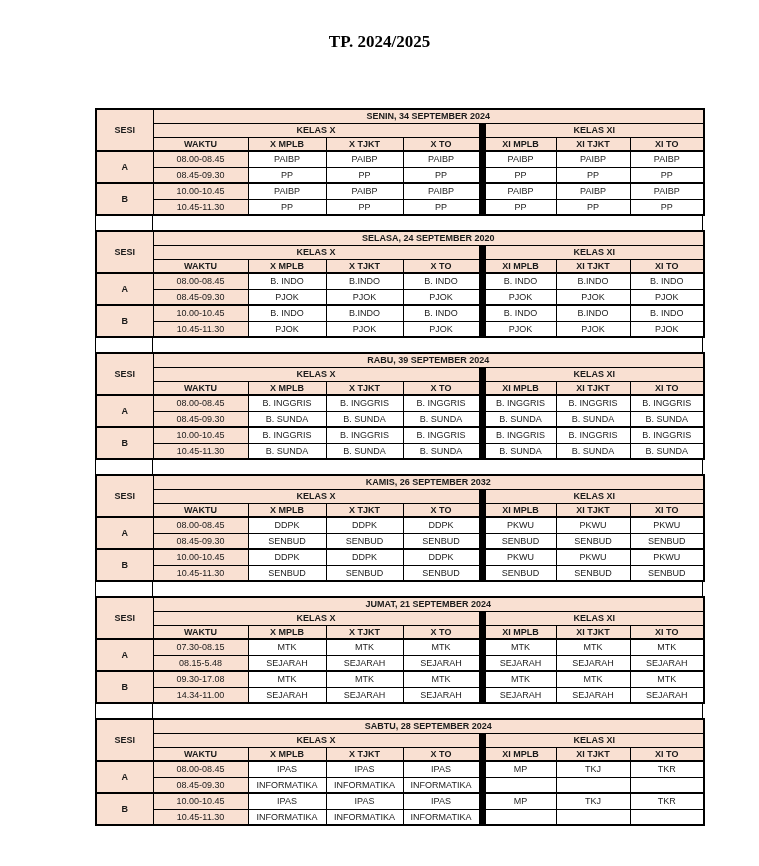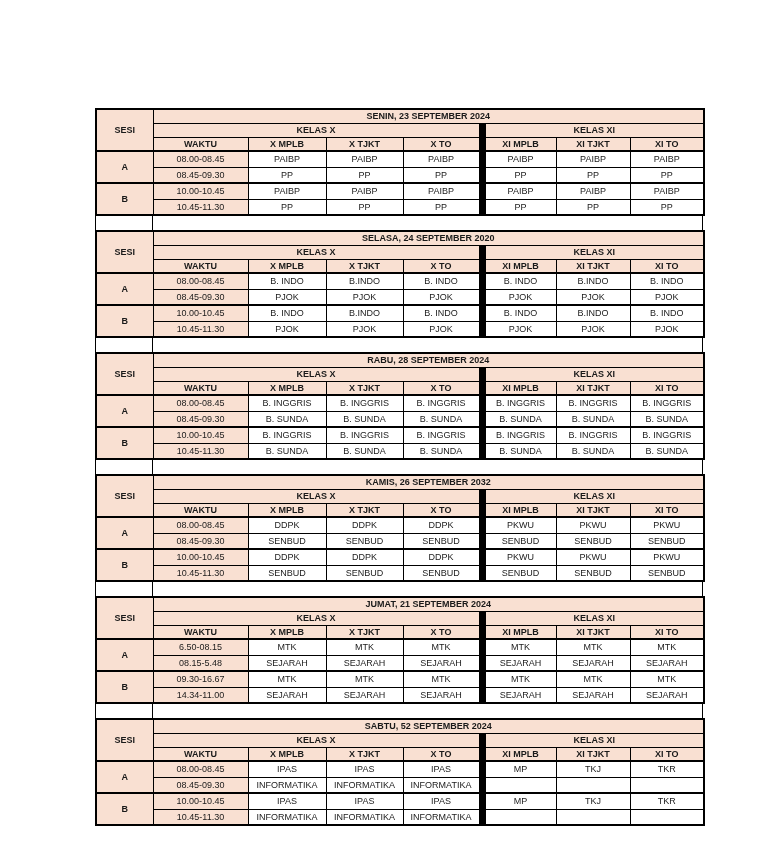"TP. 2024/2025" div { html: none -> <div>TP. 2024/2025</div> }
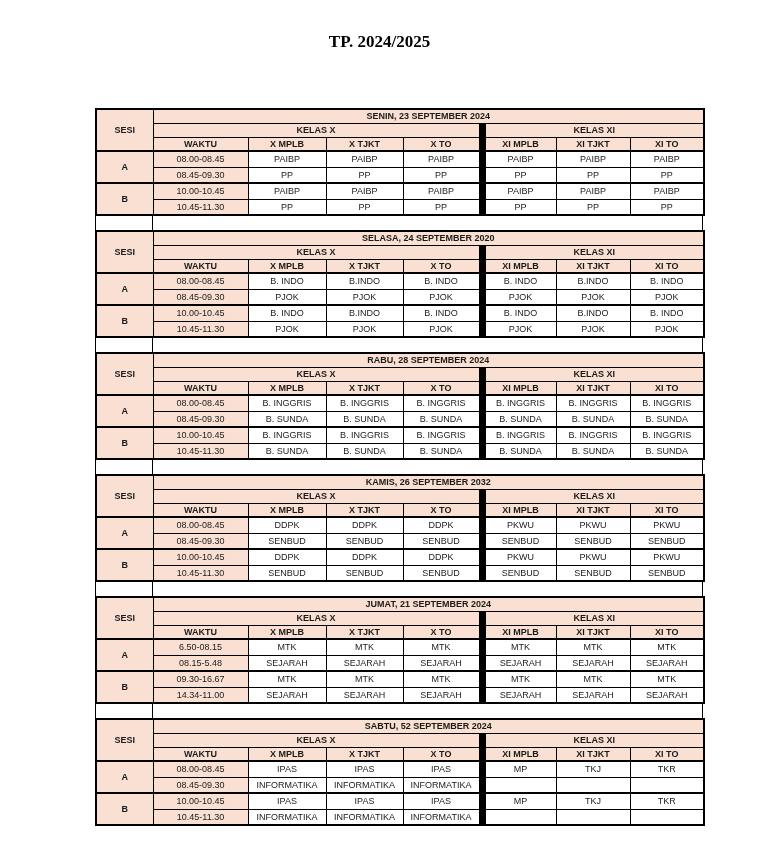"SENIN, 23 SEPTEMBER 2024" td.hdr { text: 23 -> 34 }
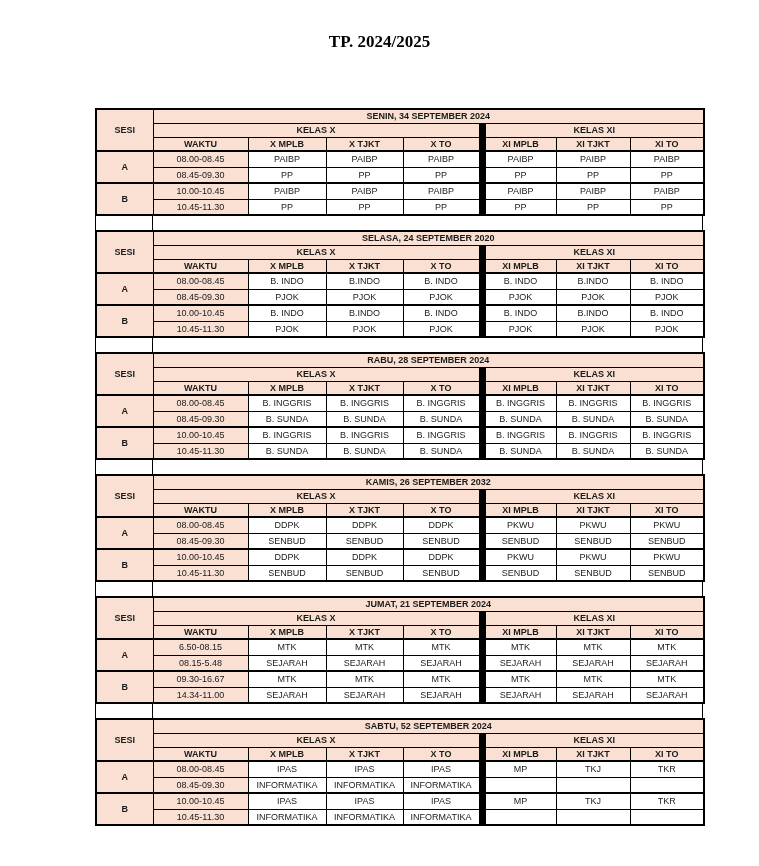"RABU, 28 SEPTEMBER 2024" td.hdr { text: 28 -> 39 }
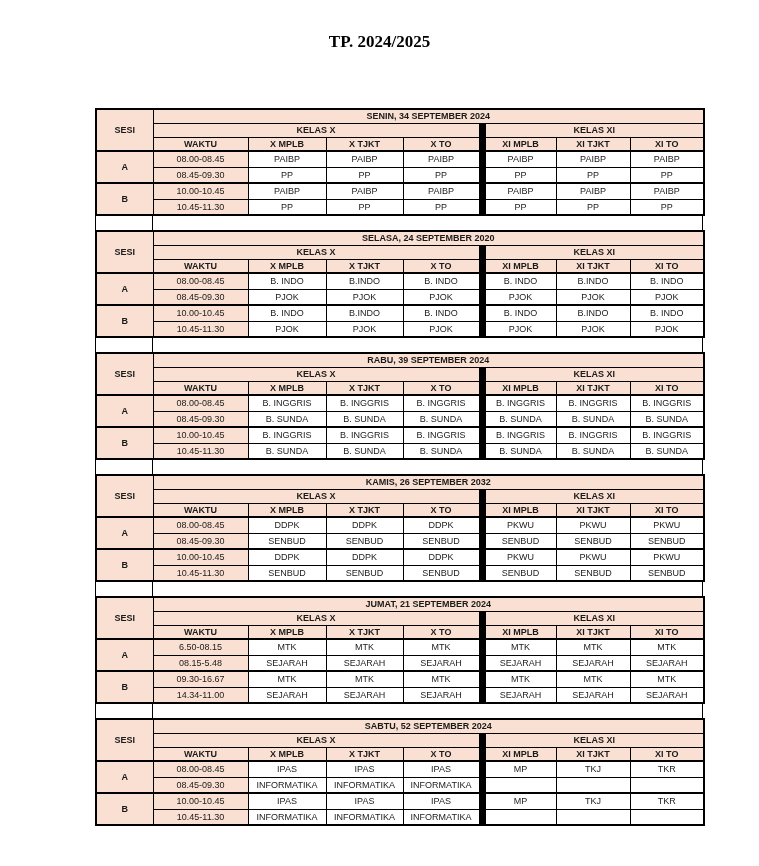"6.50-08.15" td.time { text: 6.50-08.15 -> 07.30-08.15 }
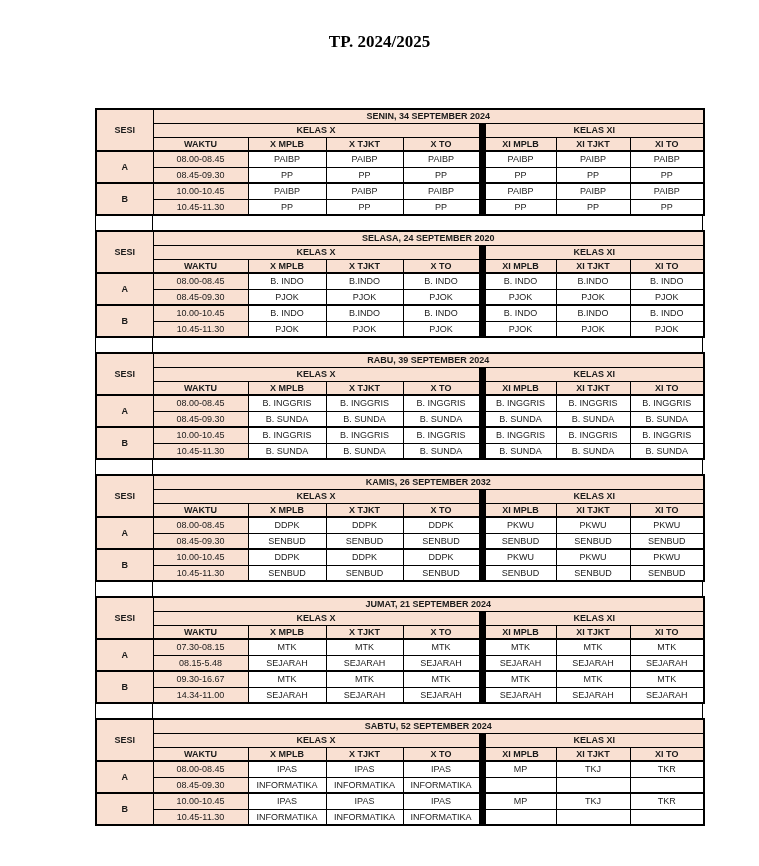"09.30-16.67" td.time { text: 09.30-16.67 -> 09.30-17.08 }
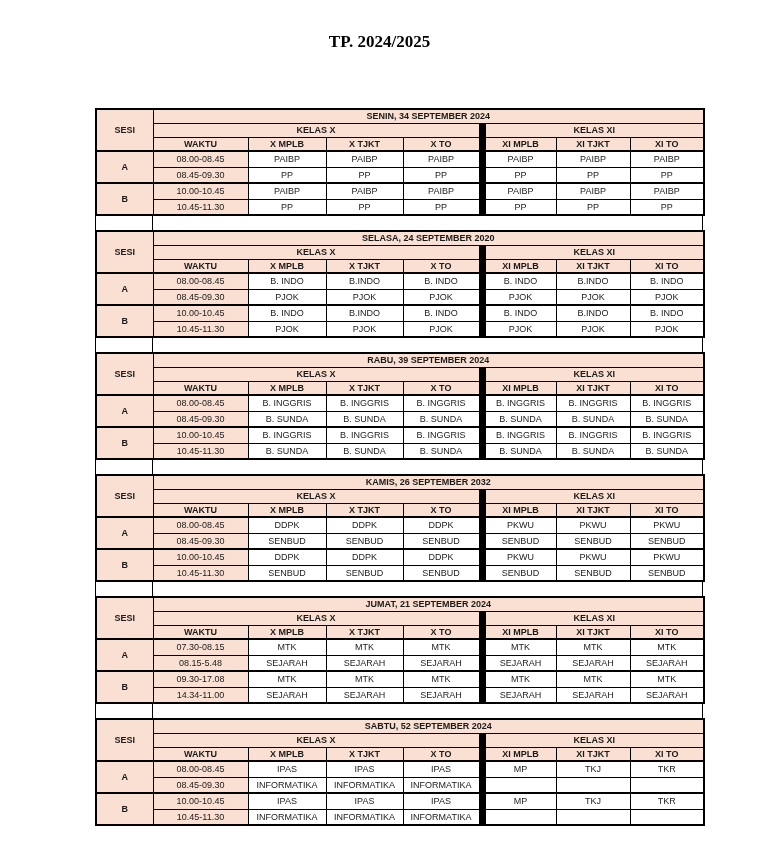"SABTU, 52 SEPTEMBER 2024" td.hdr { text: 52 -> 28 }
